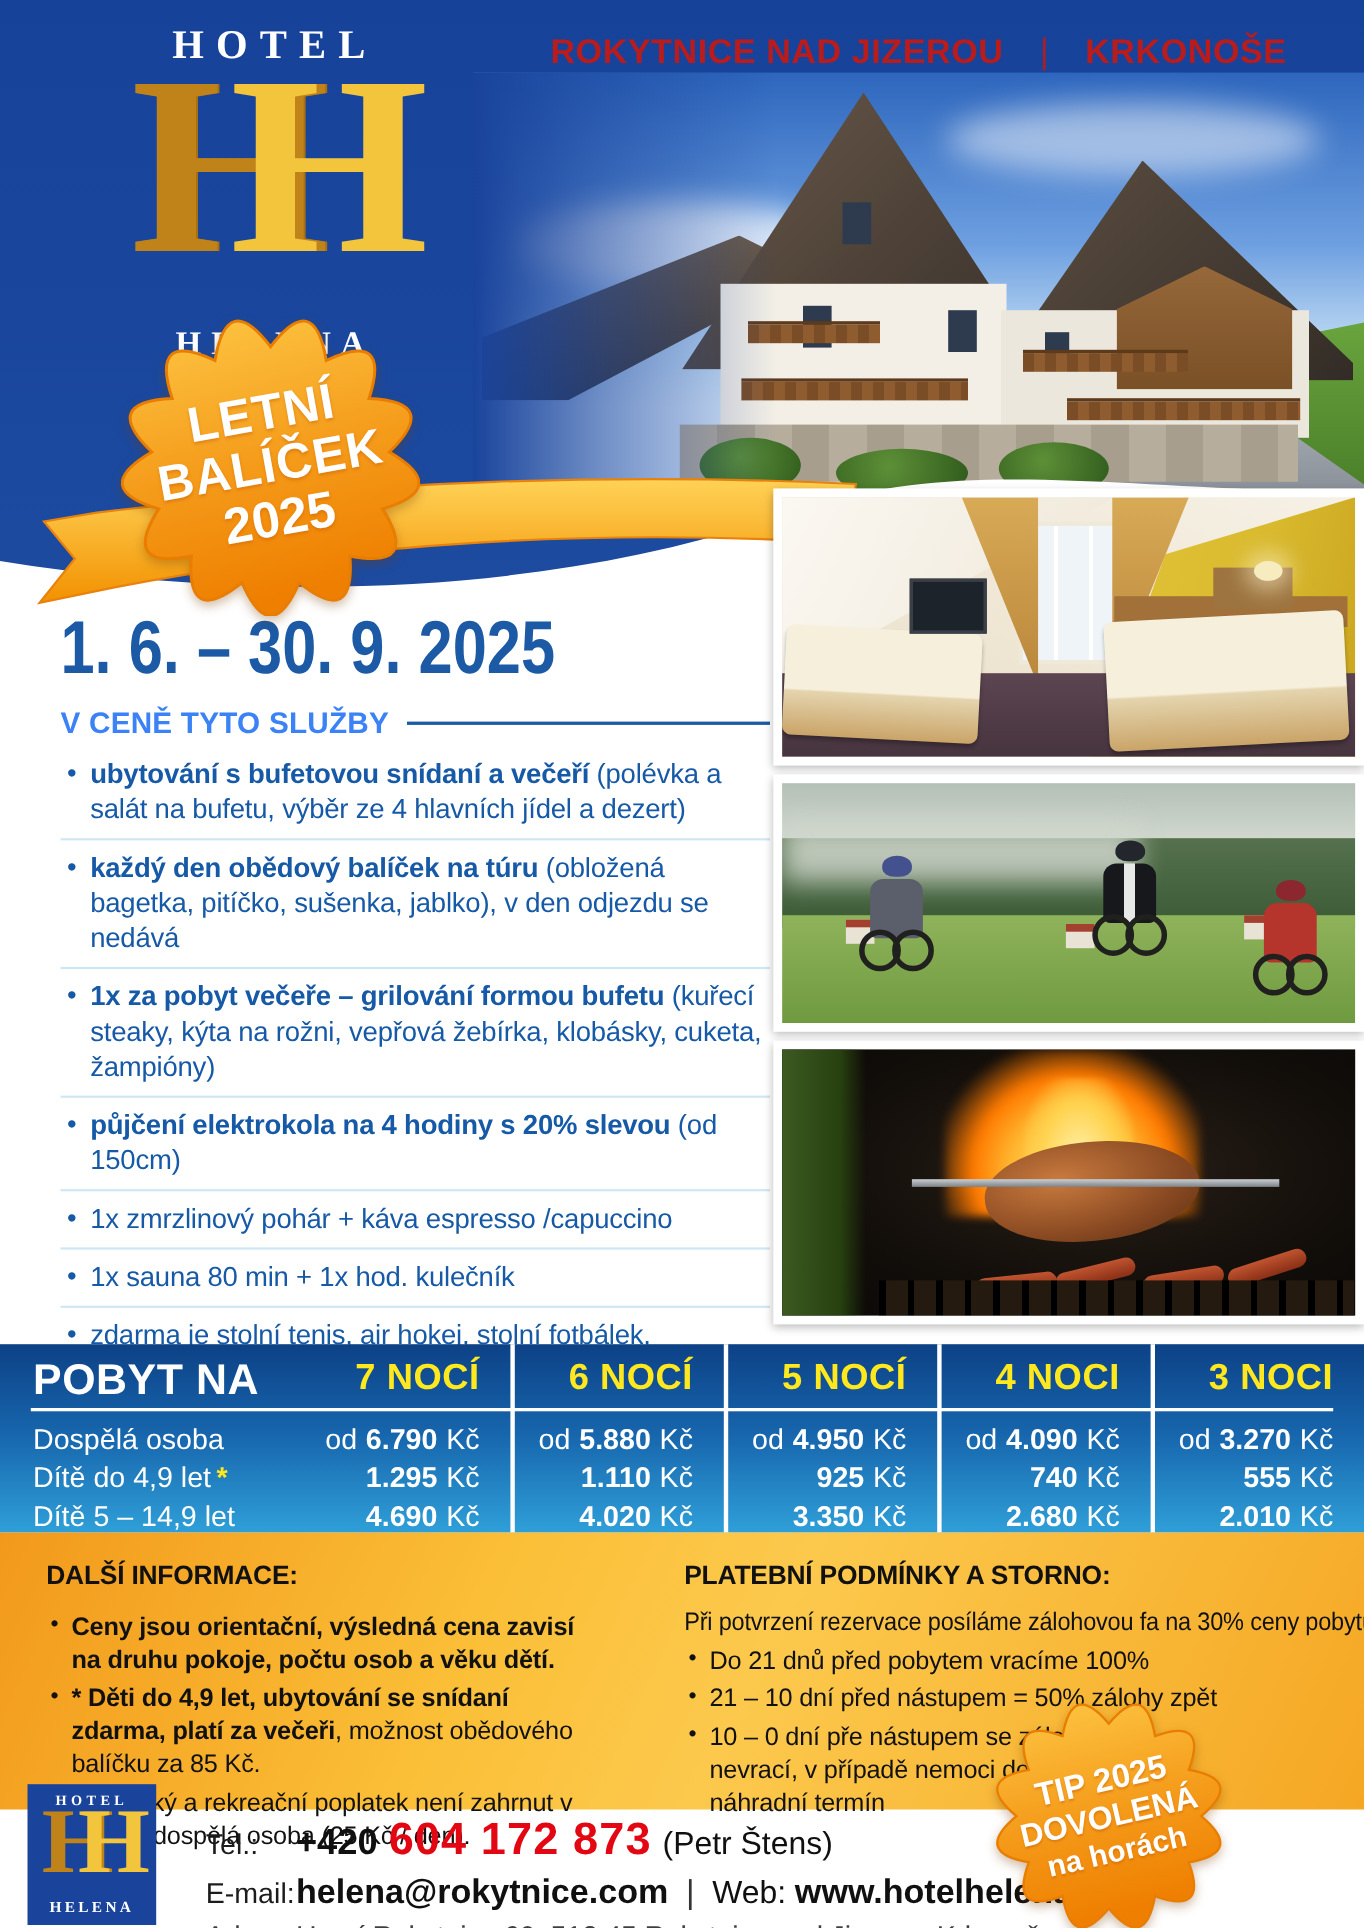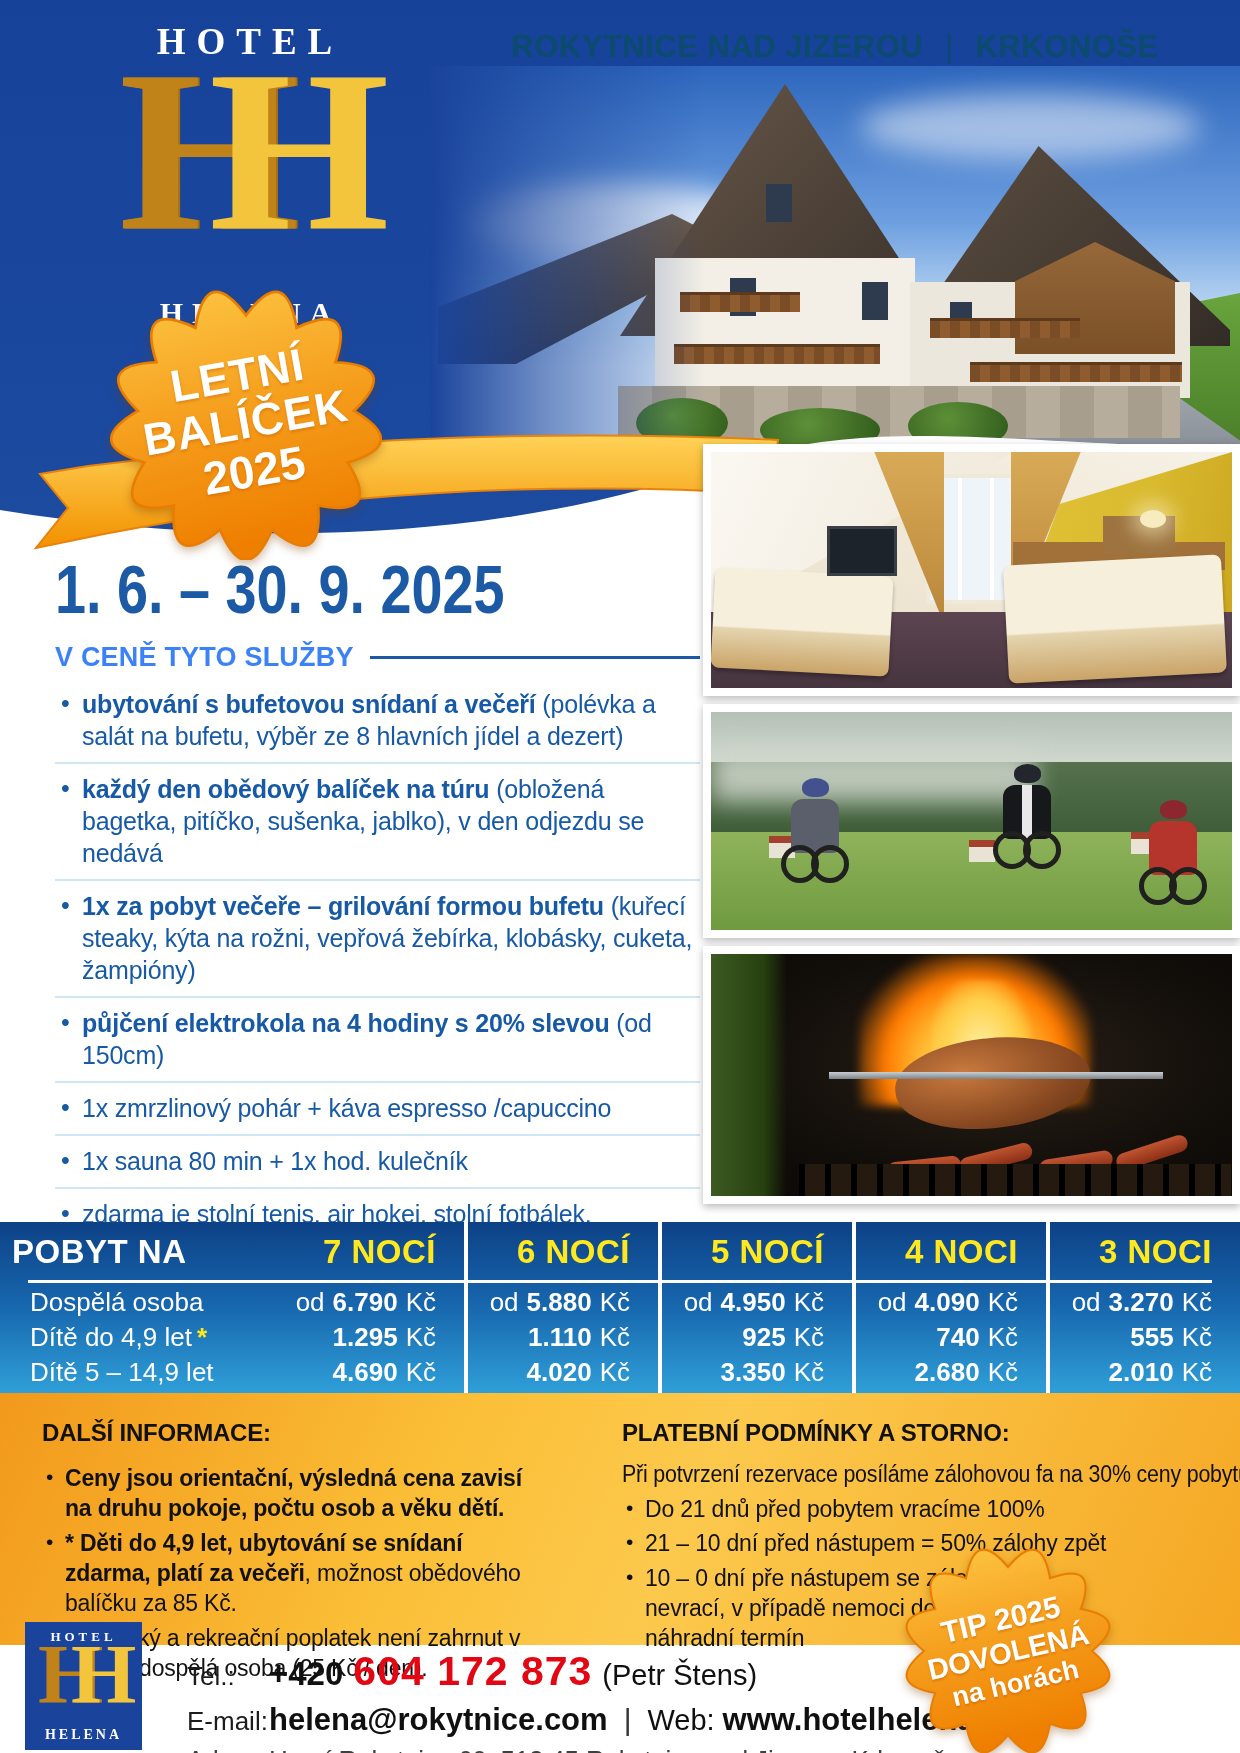"ROKYTNICE NAD JIZEROU" .location { color: #0c4a6e -> #b91c1c; gap: 22px -> 33px }
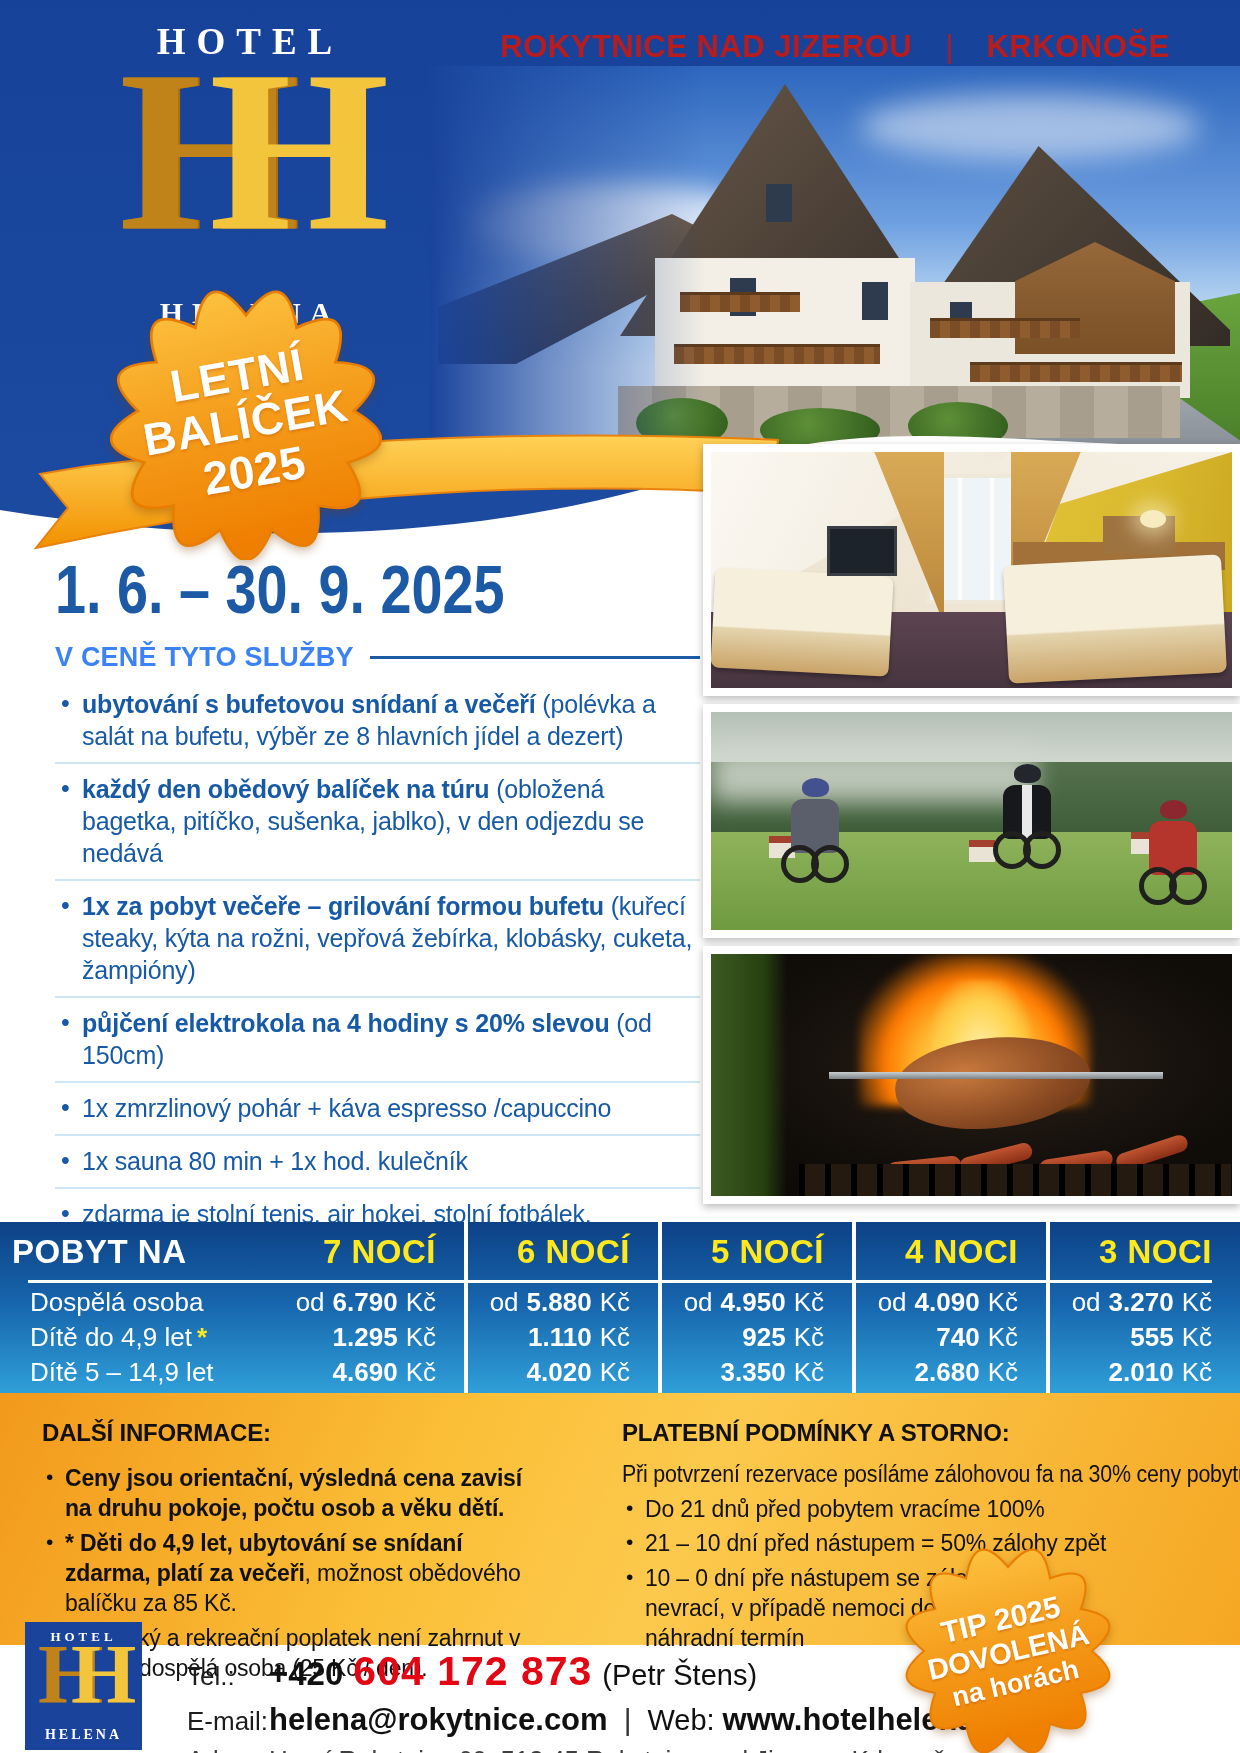"(polévka a salát na bufetu," span { text: 8 -> 4 }
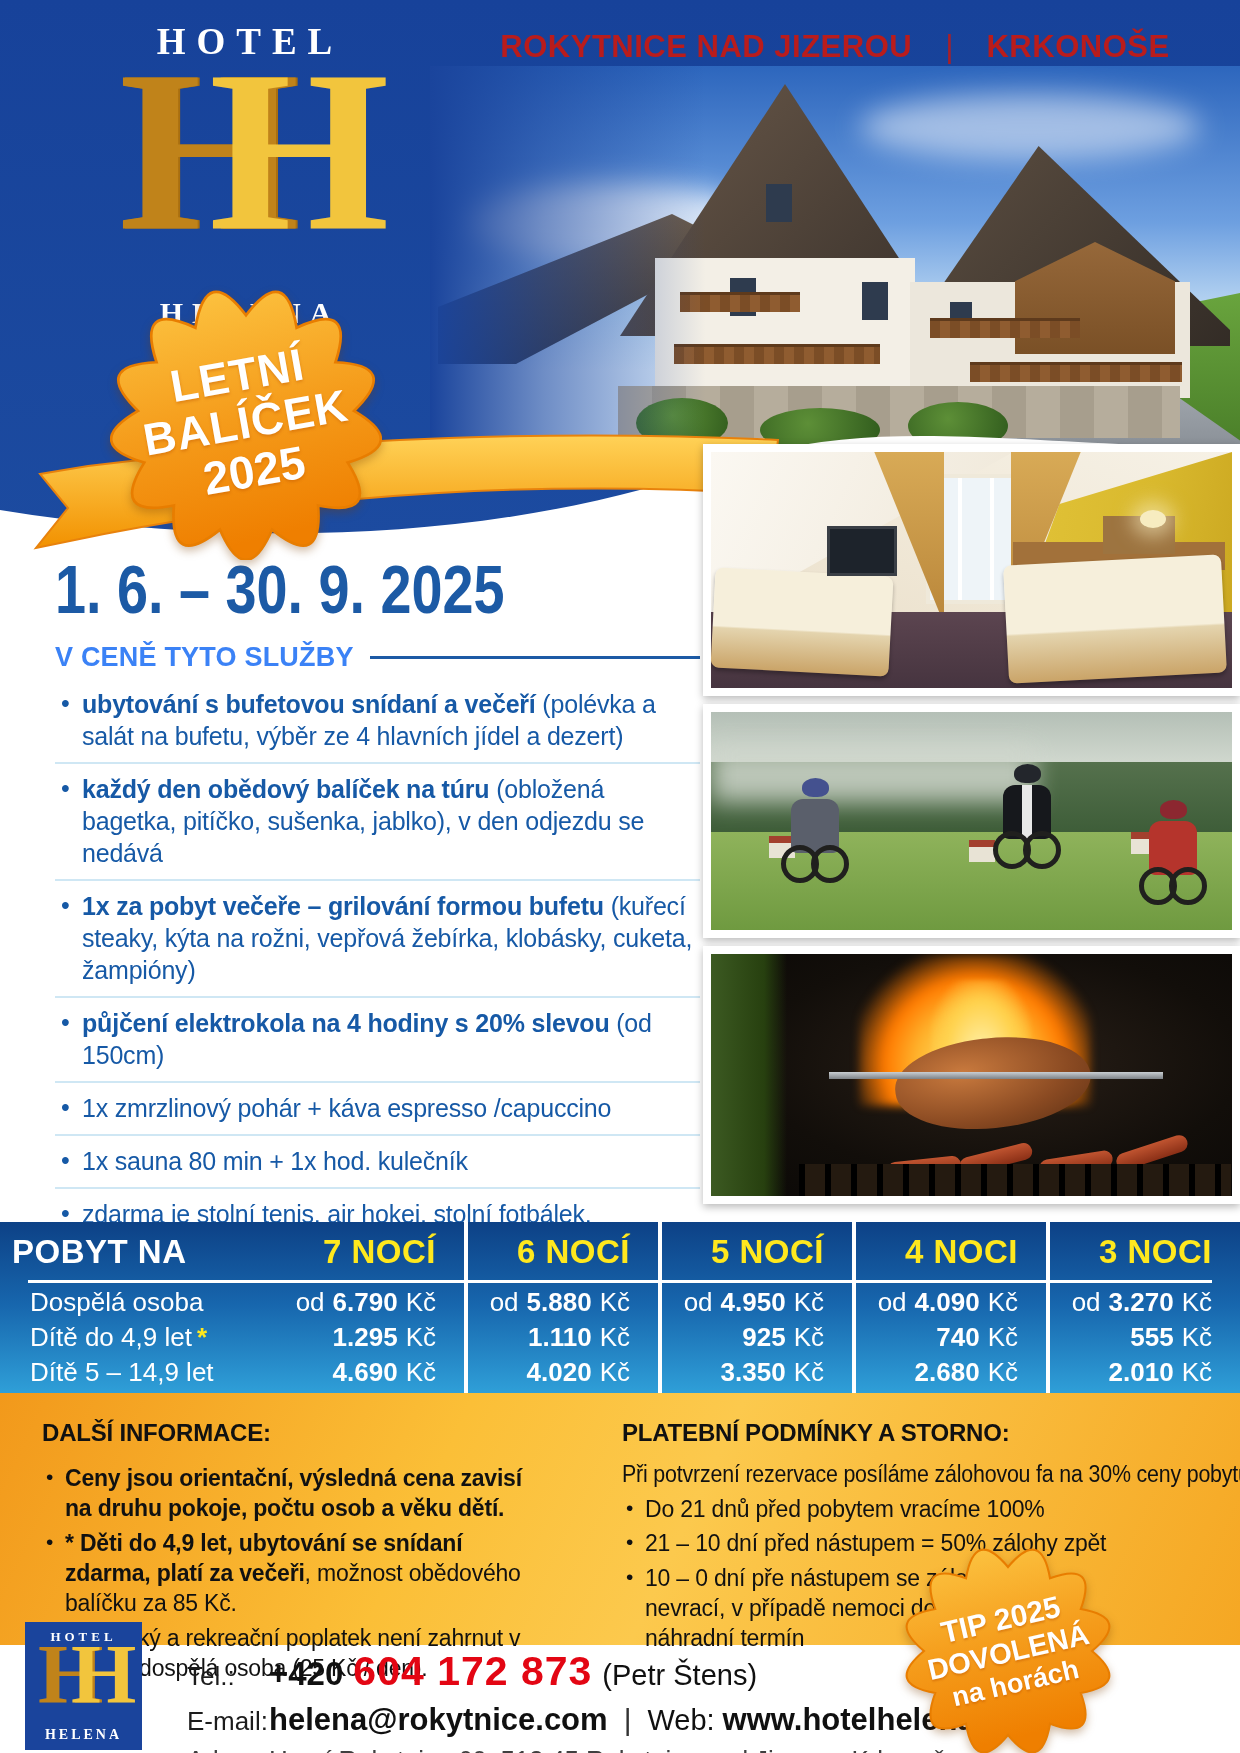"POBYT NA" .th-label { font-size: 33px -> 39px; padding-left: 12px -> 30px }
